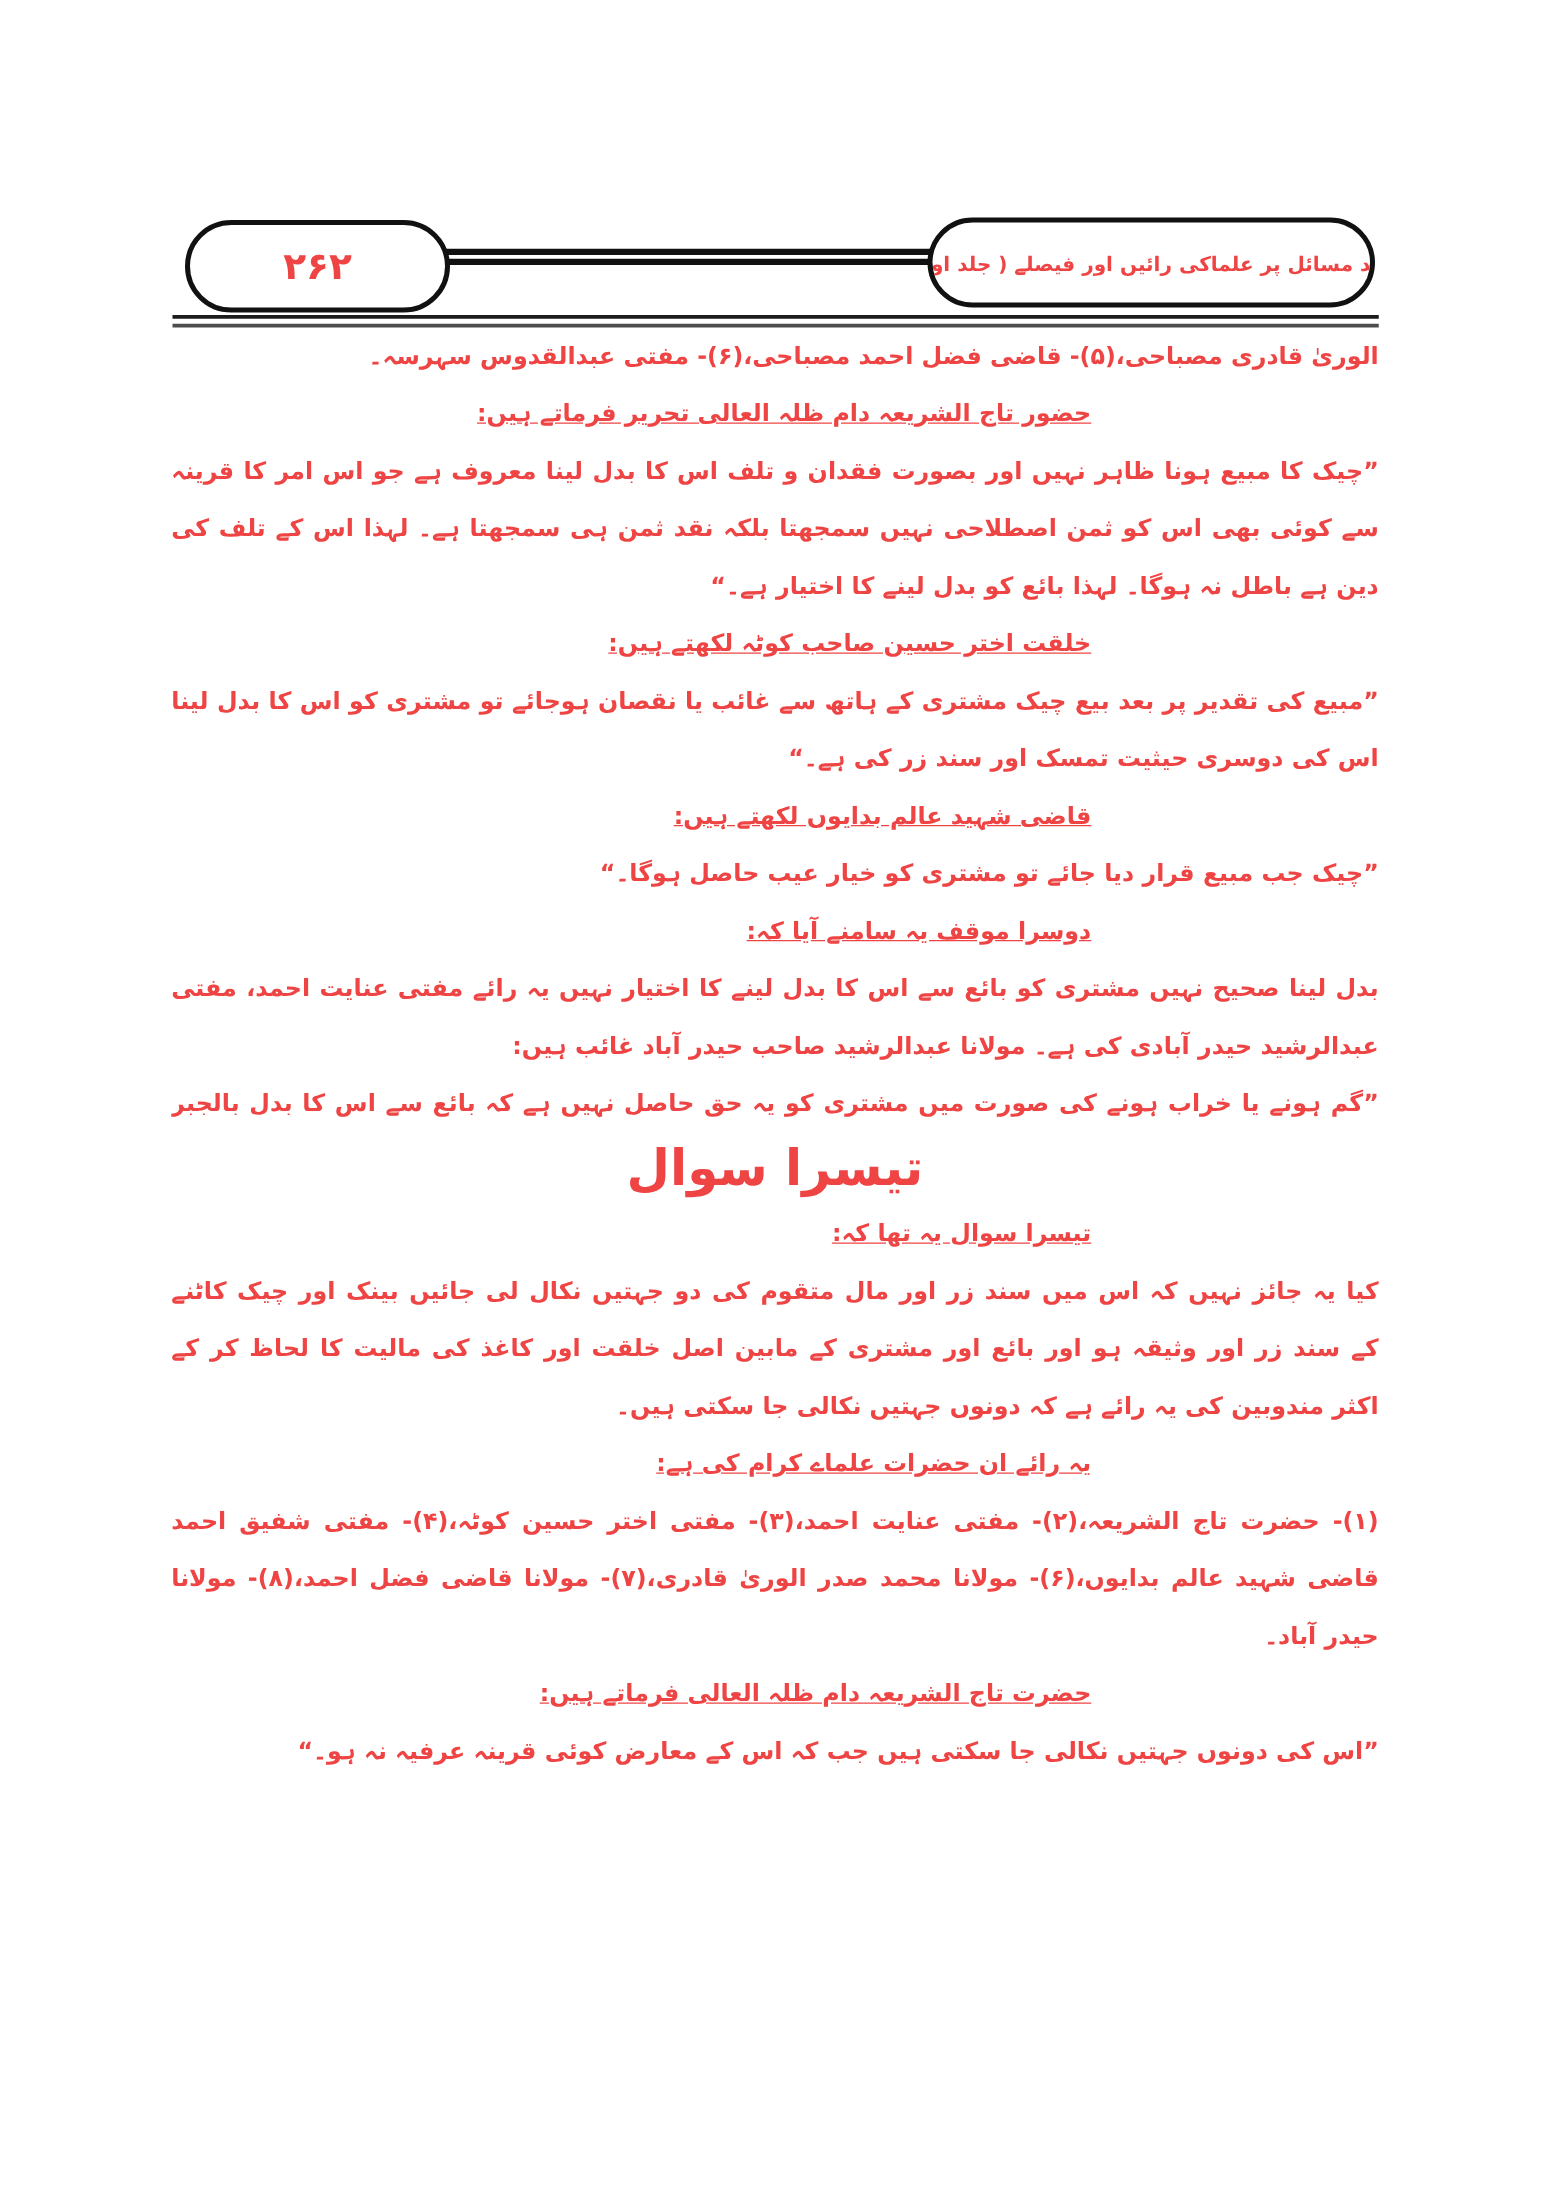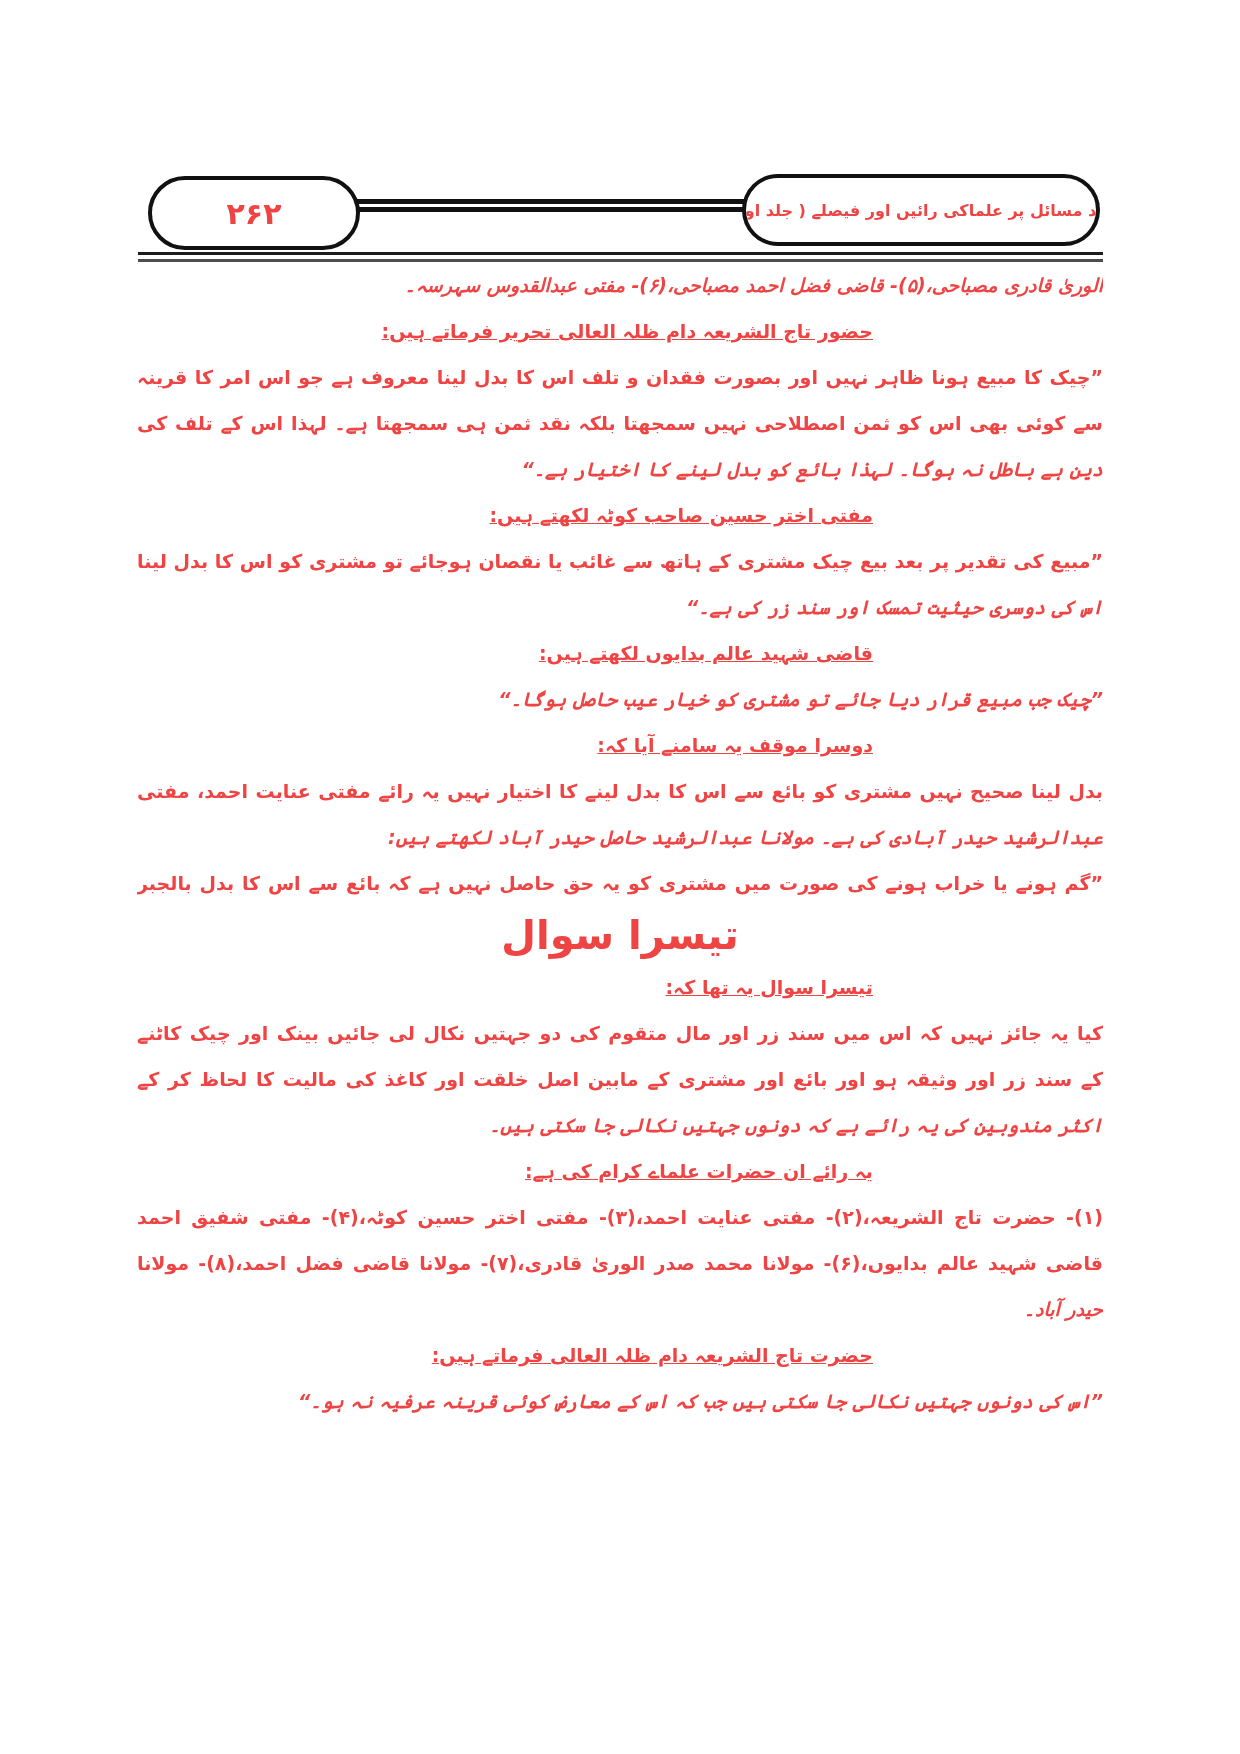"الوریٰ قادری مصباحی،(۵)- قاضی فضل" .line.flush { font-style: italic -> none }
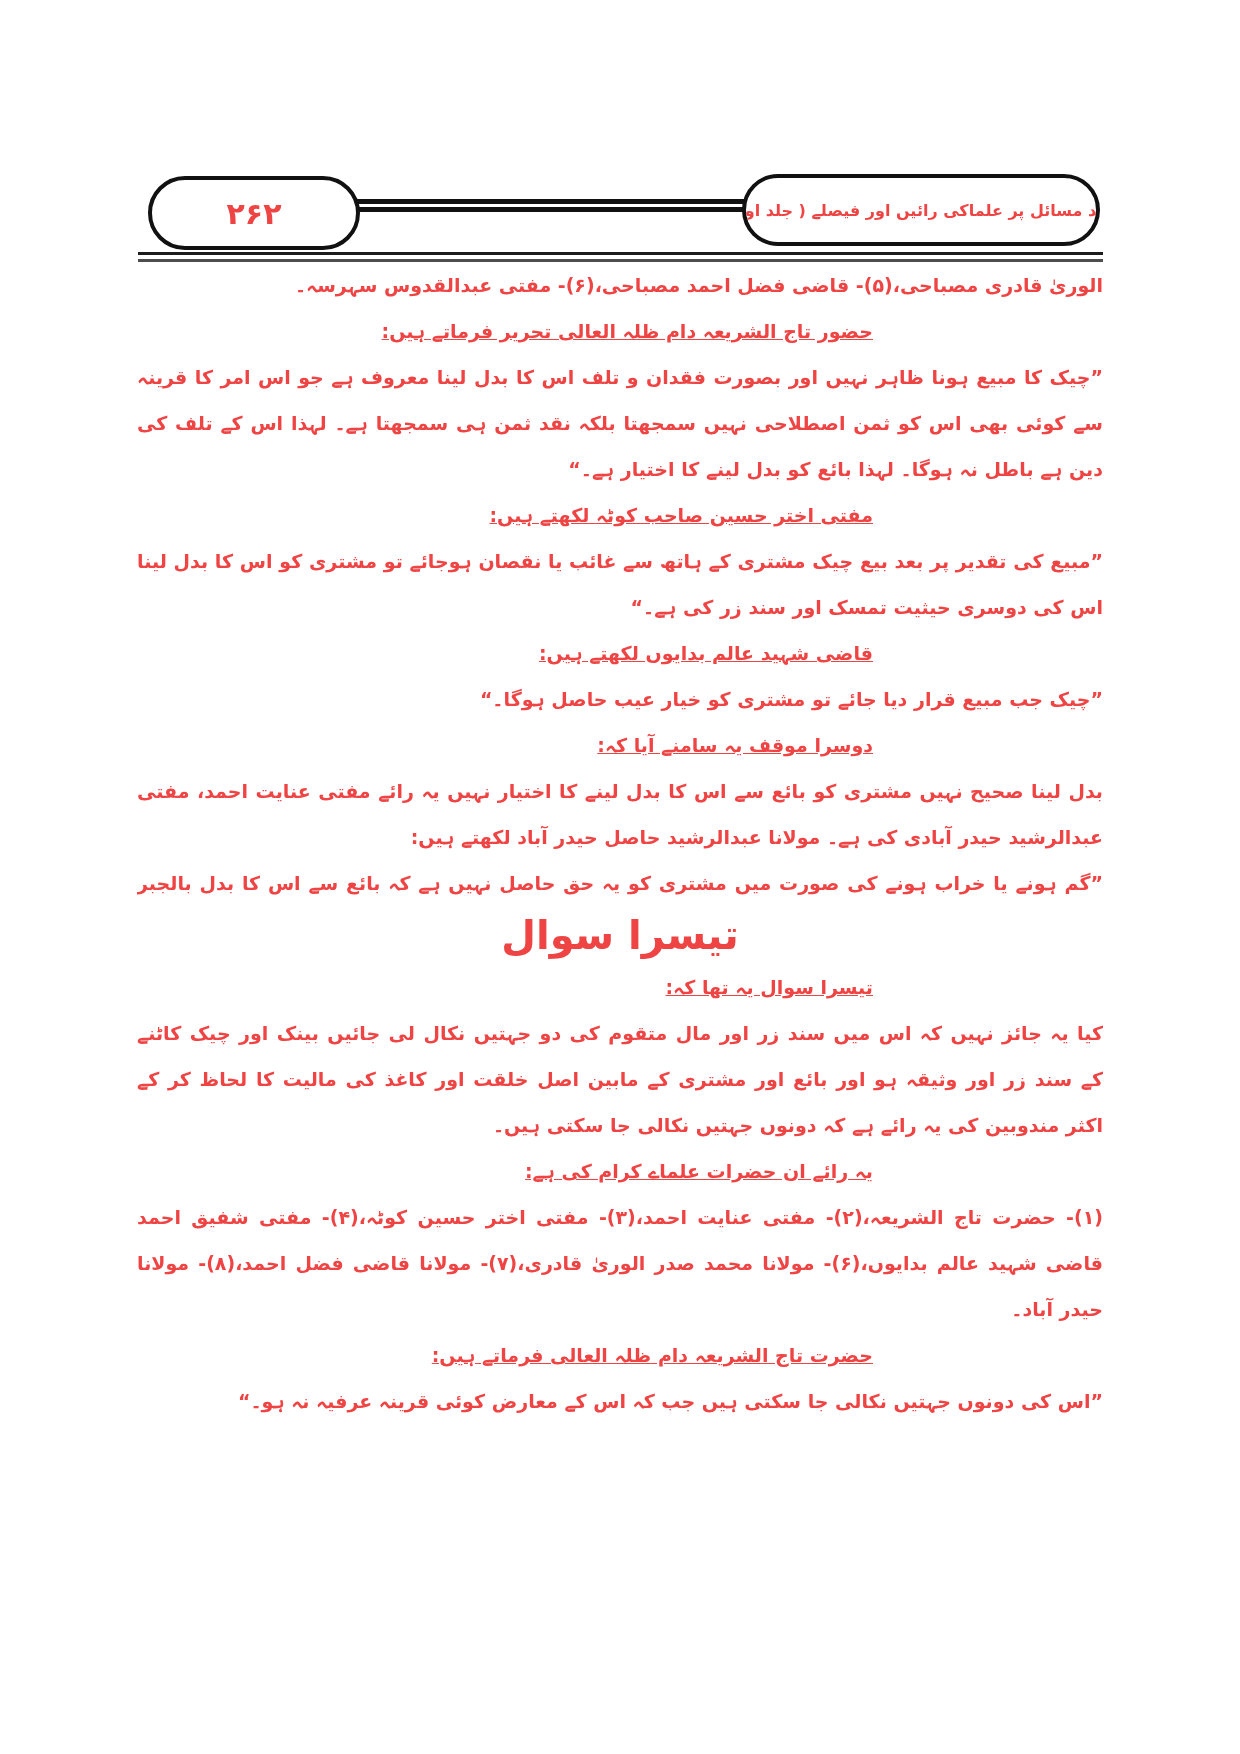"مفتی اختر حسین صاحب کوٹہ" div.line { text: مفتی -> خلقت }
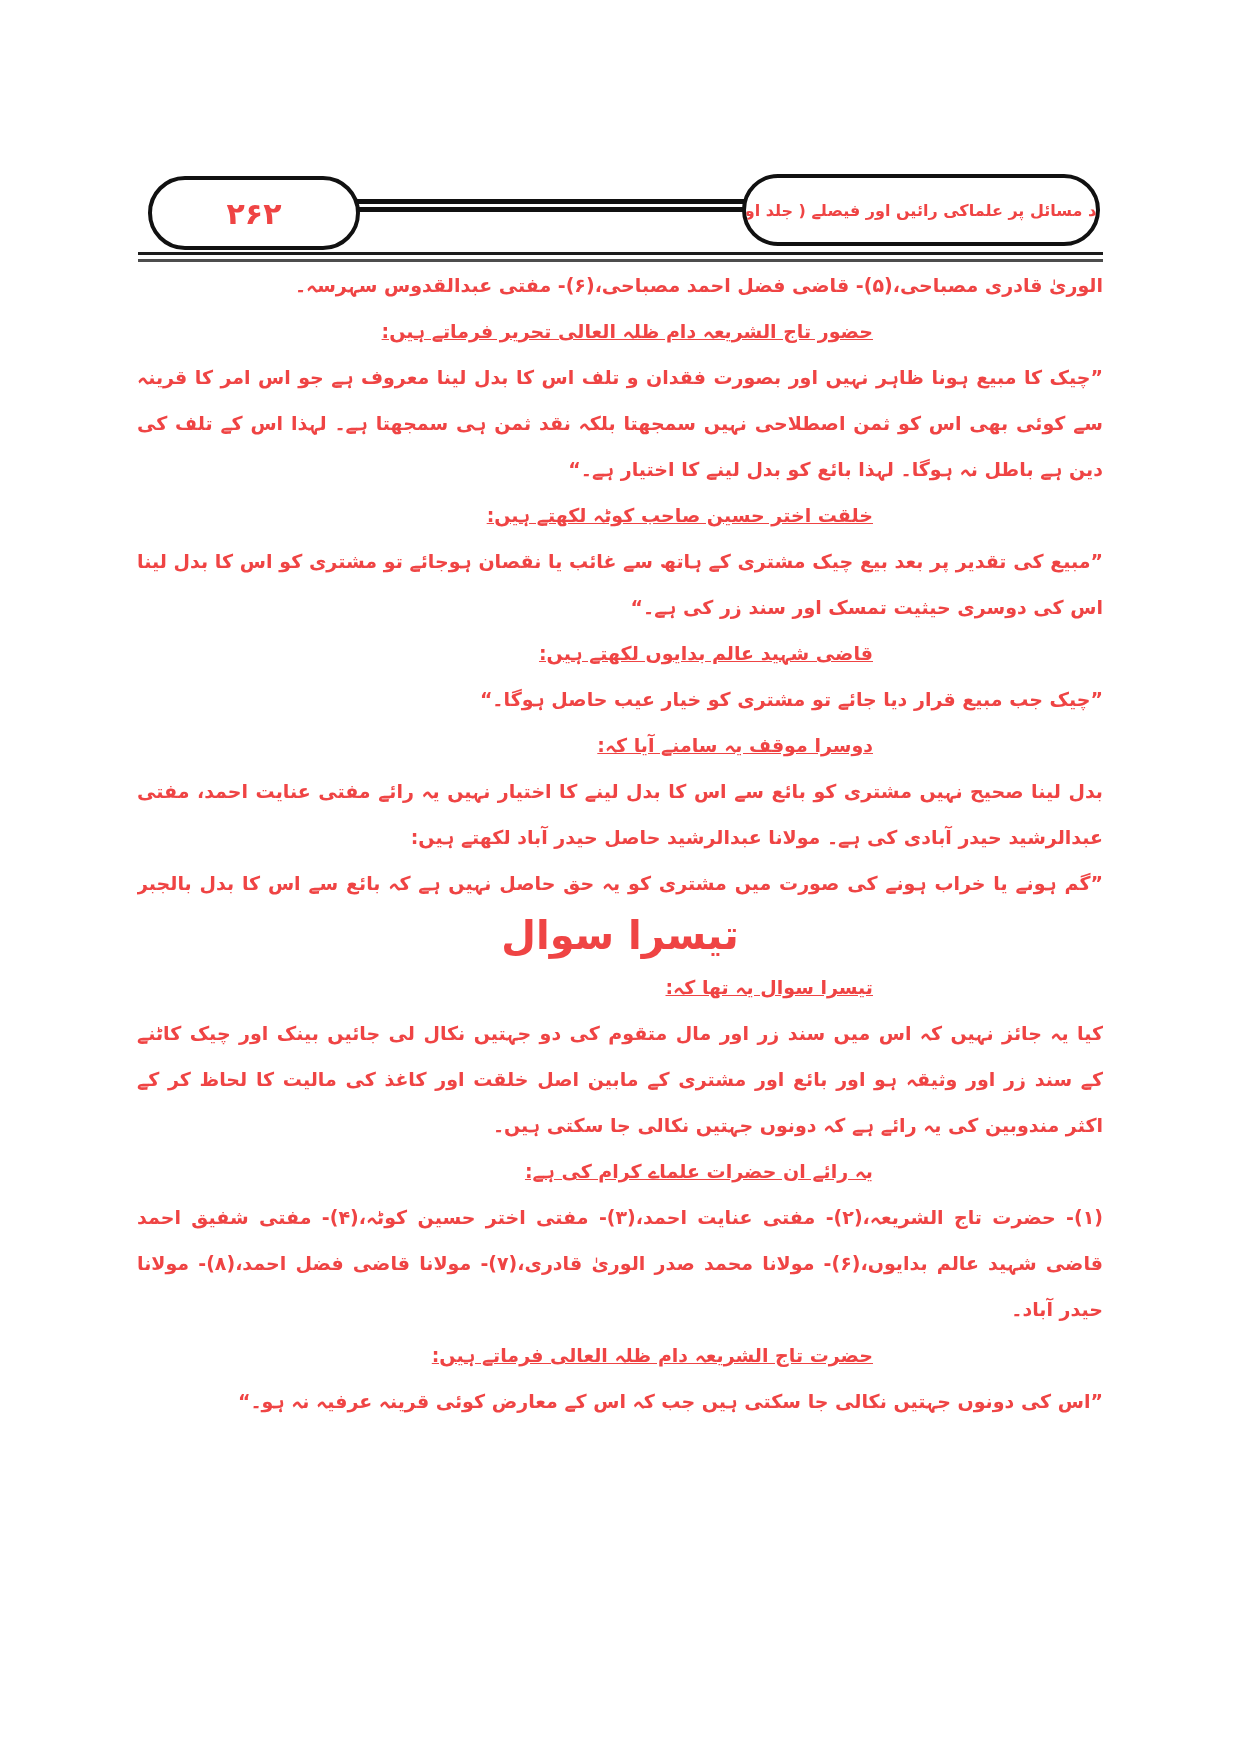"عبدالرشید حیدر آبادی کی ہے۔" div.line { text: حاصل حیدر آباد لکھتے -> صاحب حیدر آباد غائب }
